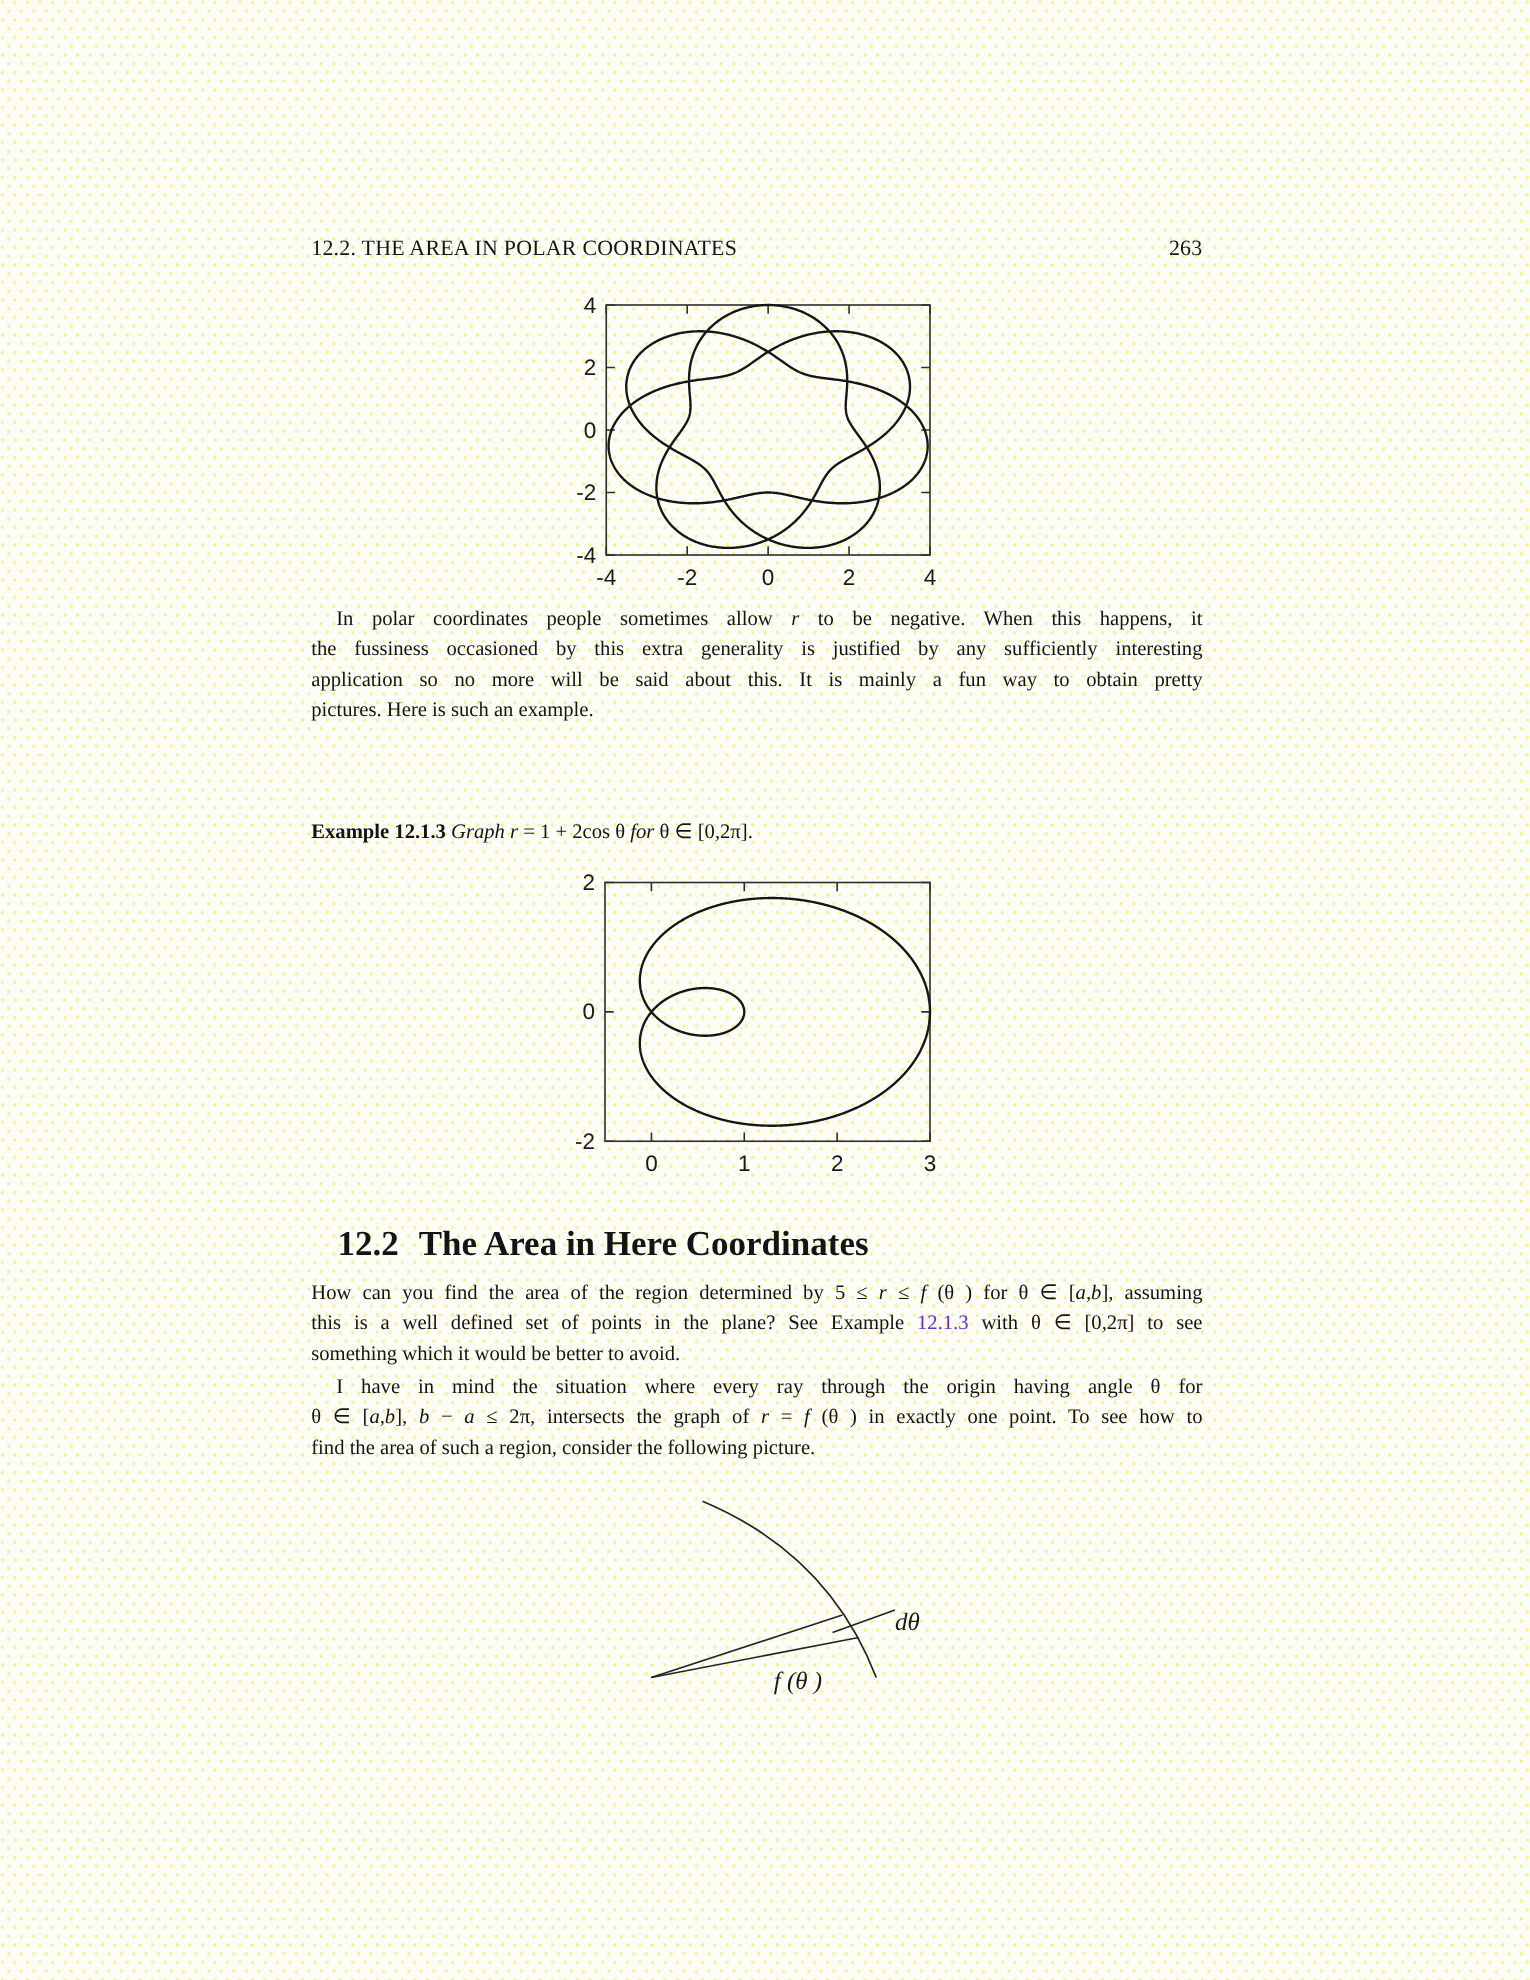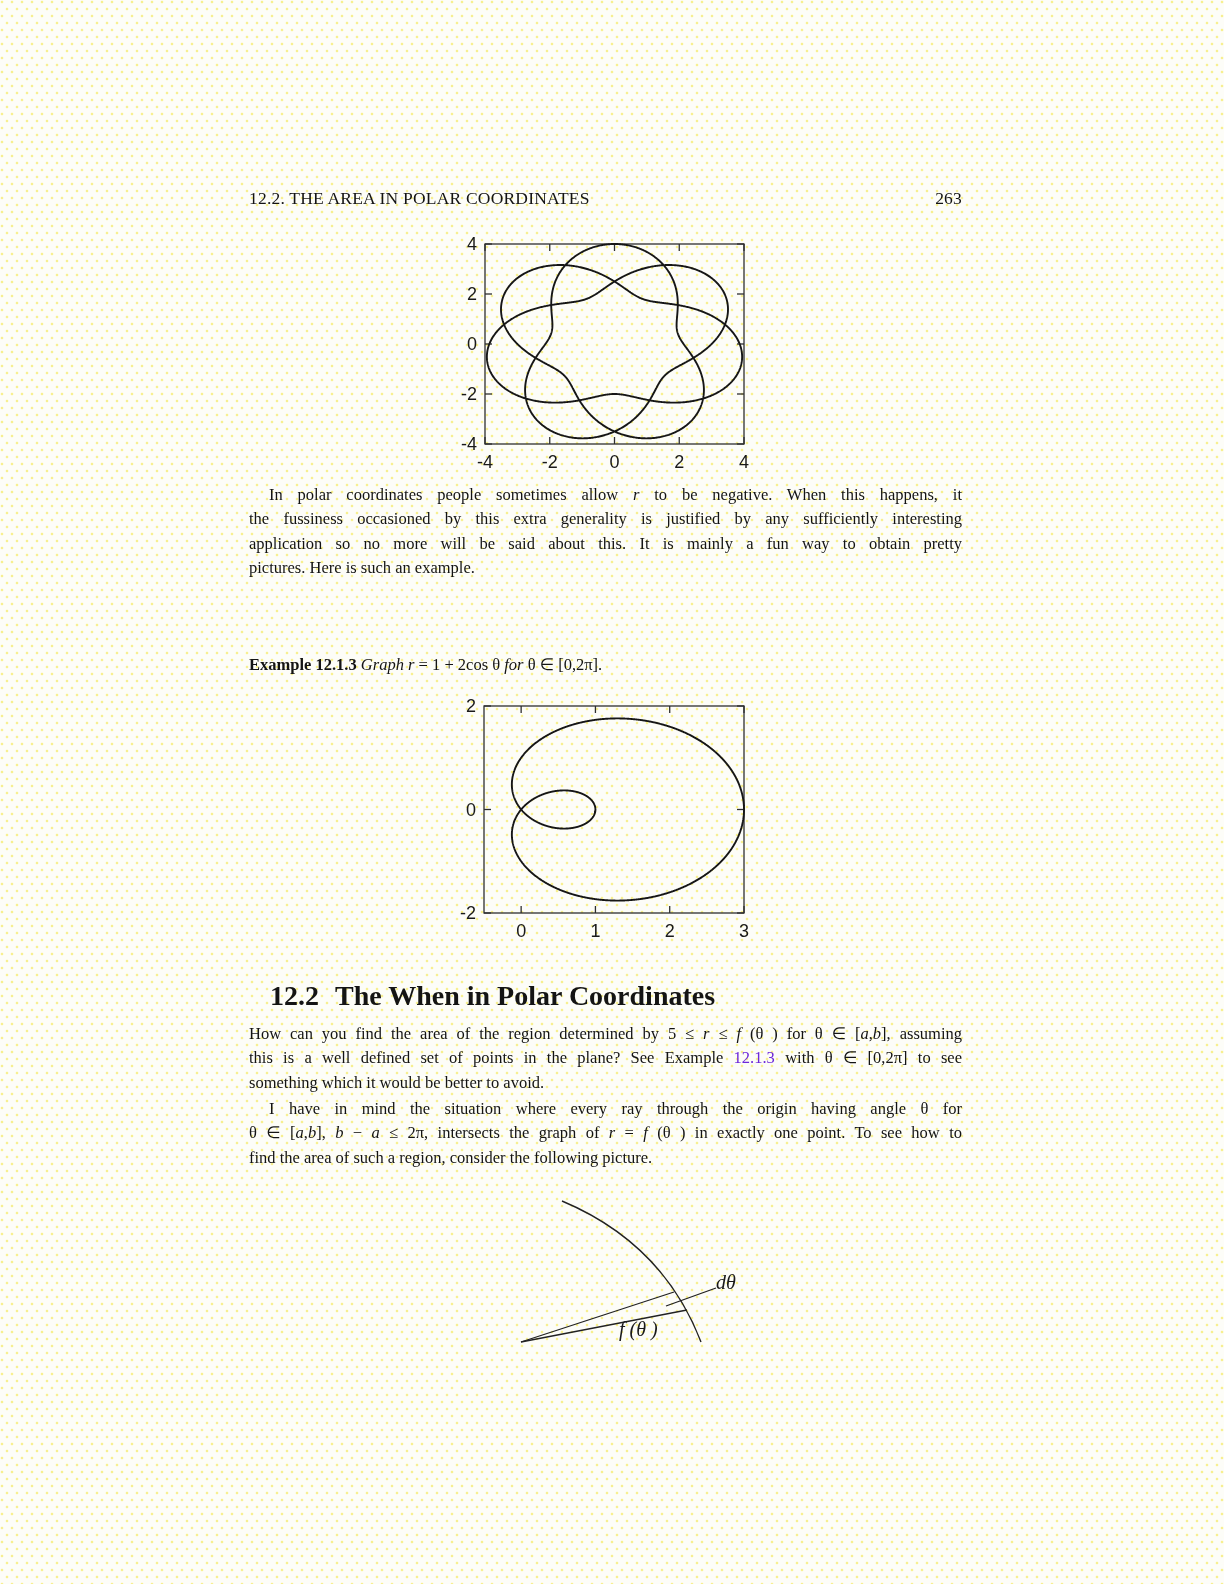"The When in Polar Coordinates" span { text: When in Polar -> Area in Here }
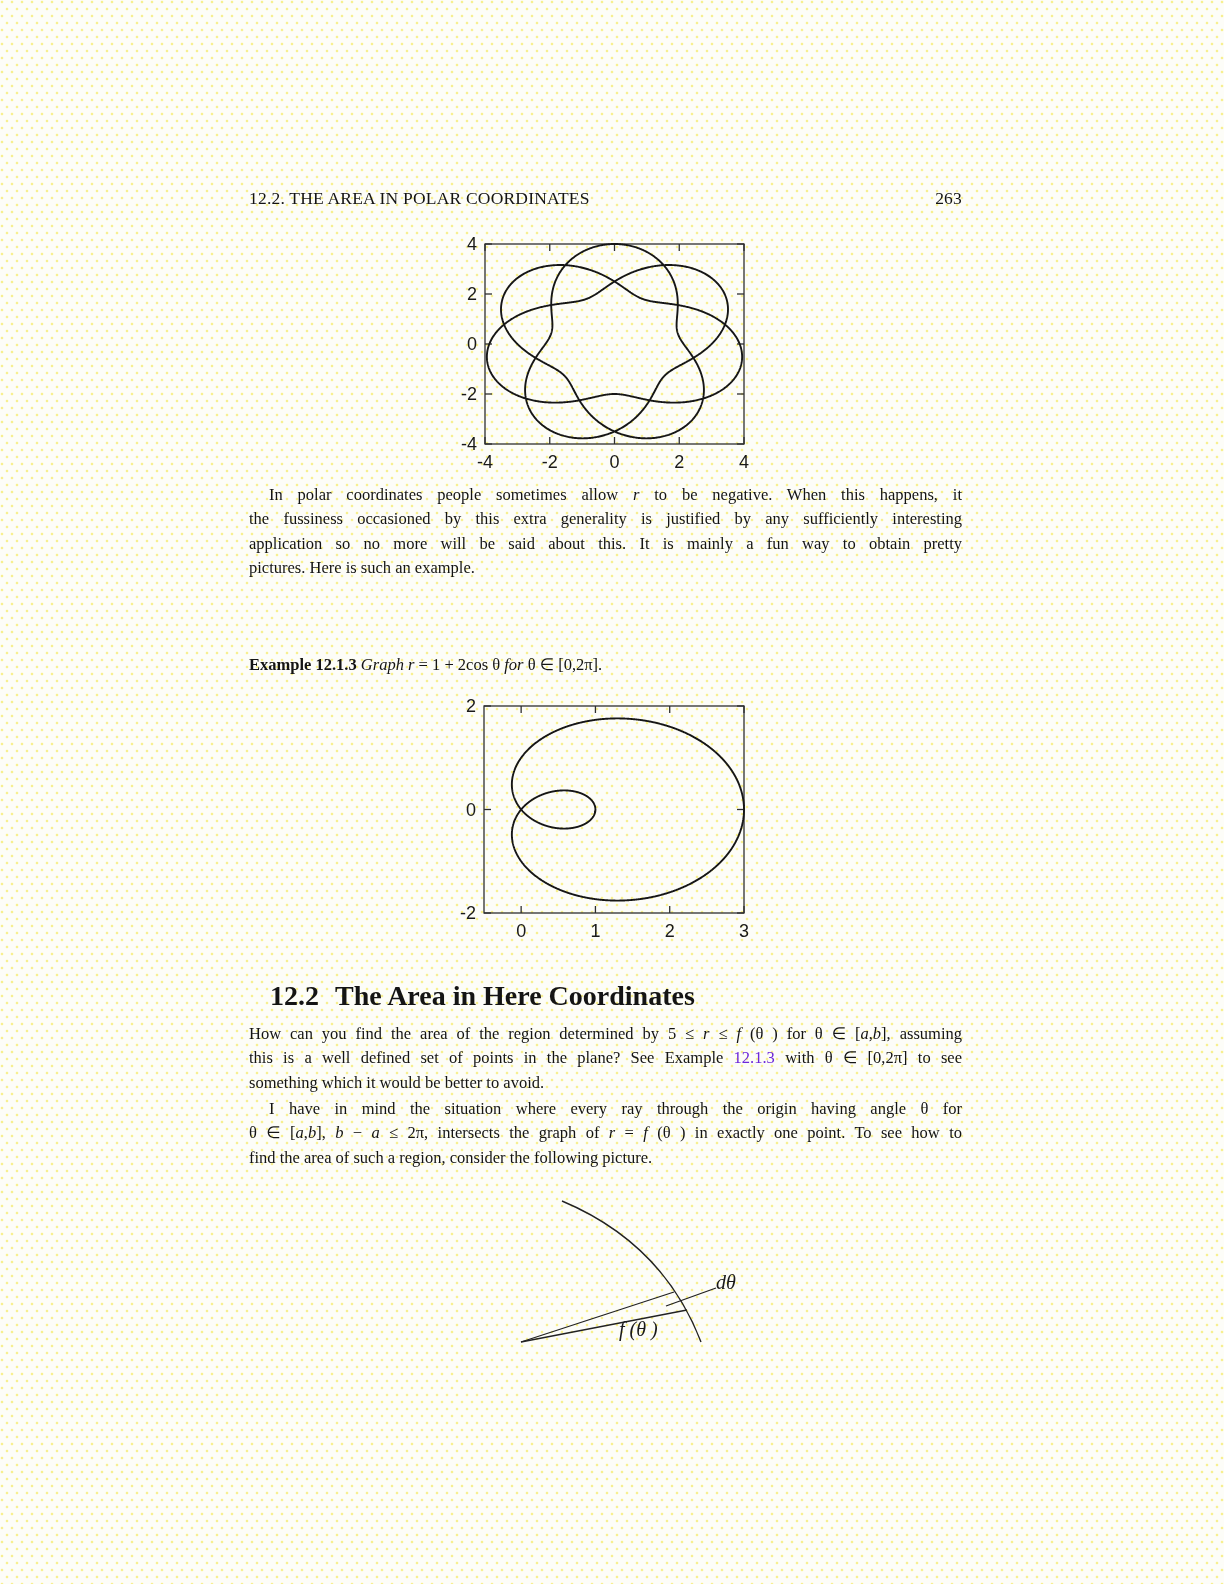"dθ" .dlabel { margin-top: none -> 16px }
